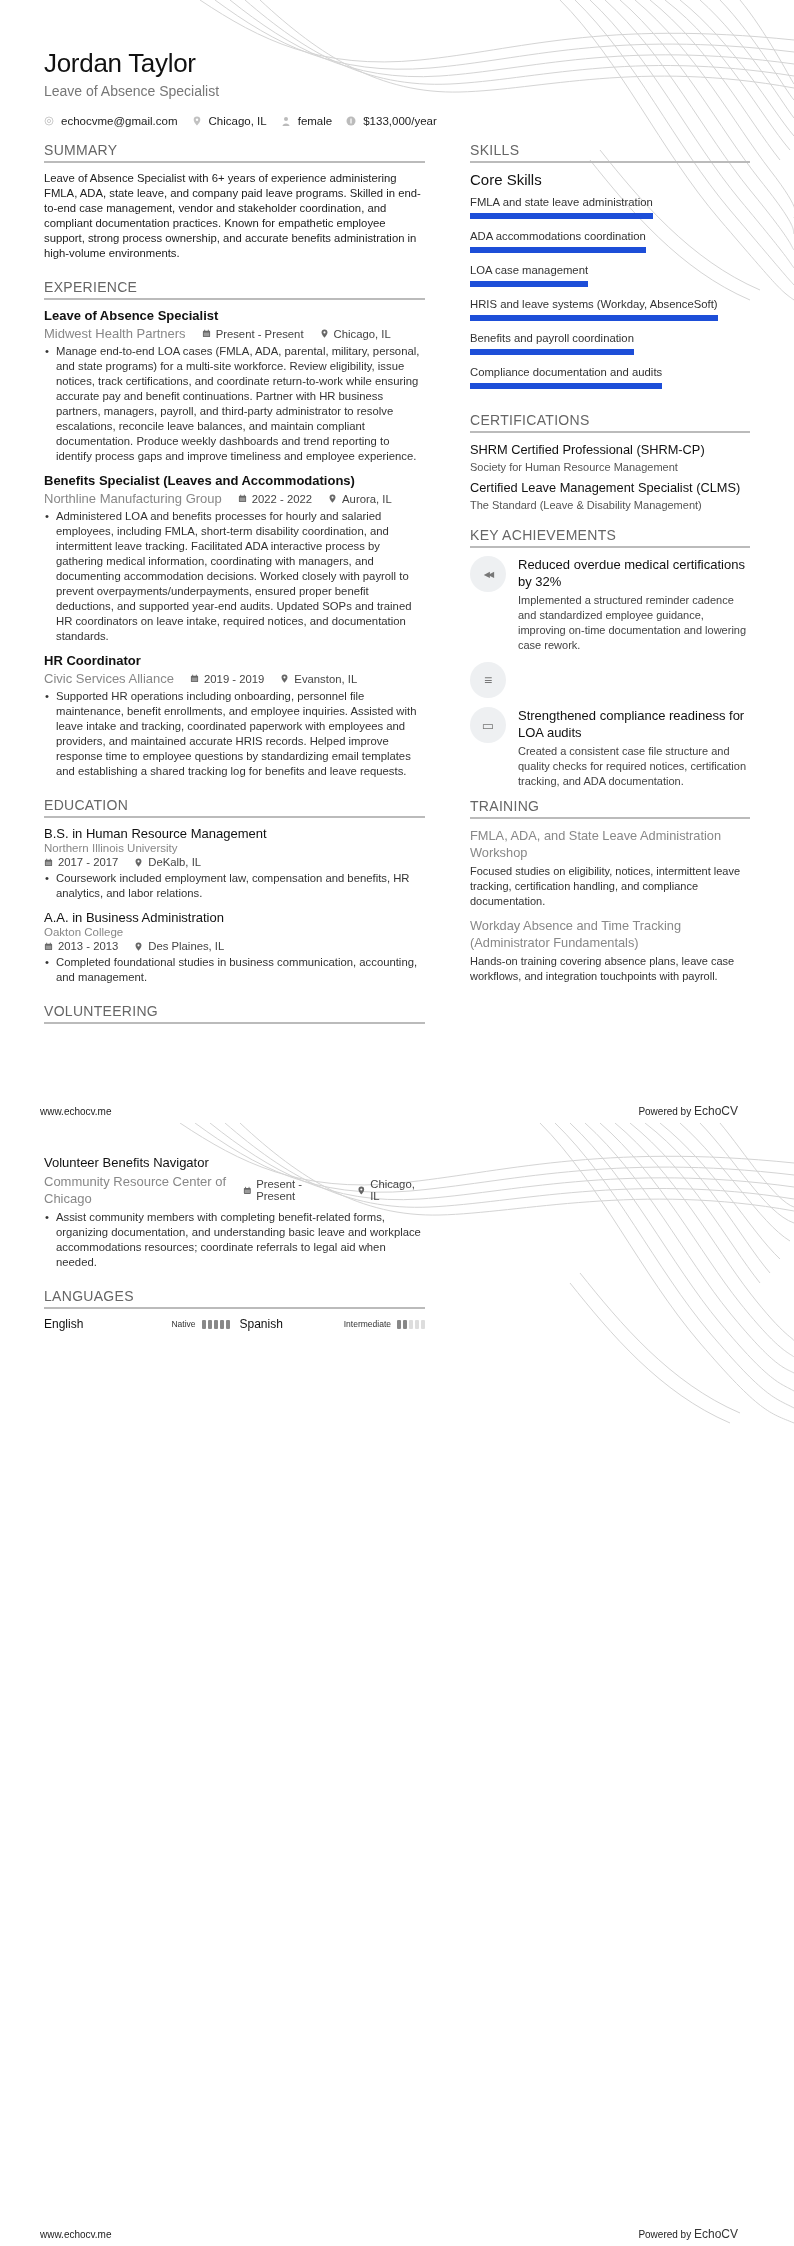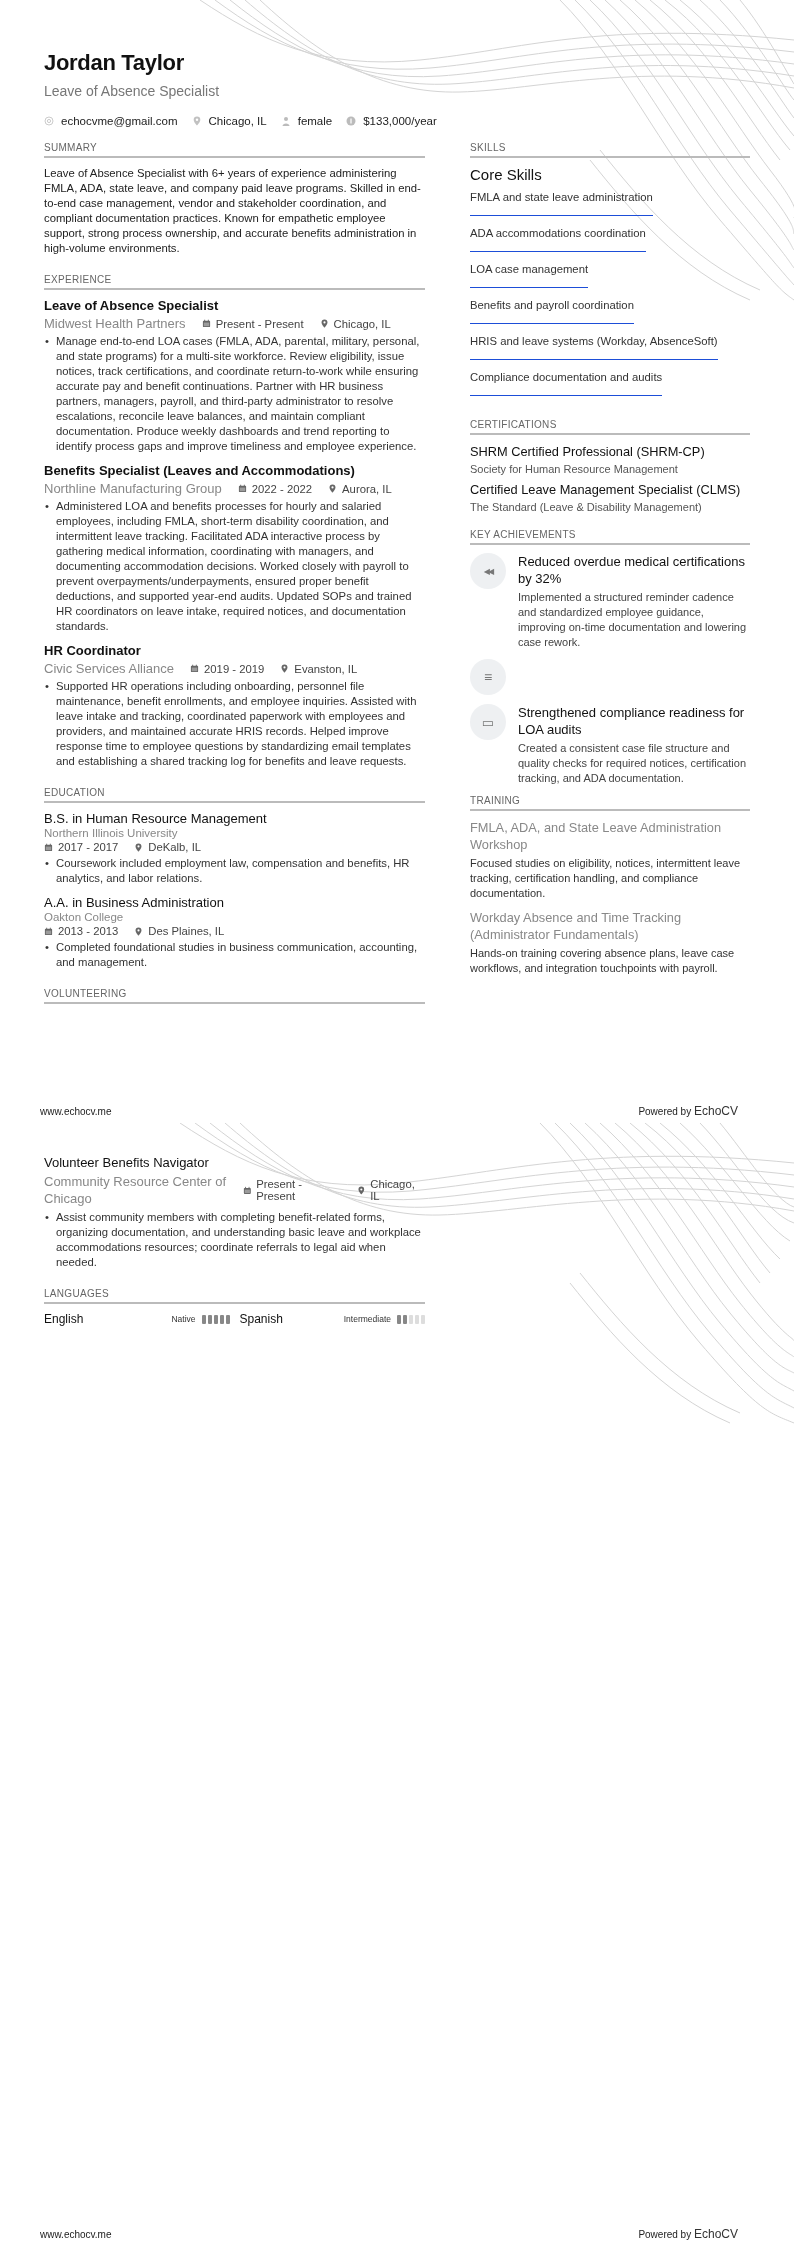"Jordan Taylor" .name { font-size: 22px -> 26px; font-weight: bold -> normal }
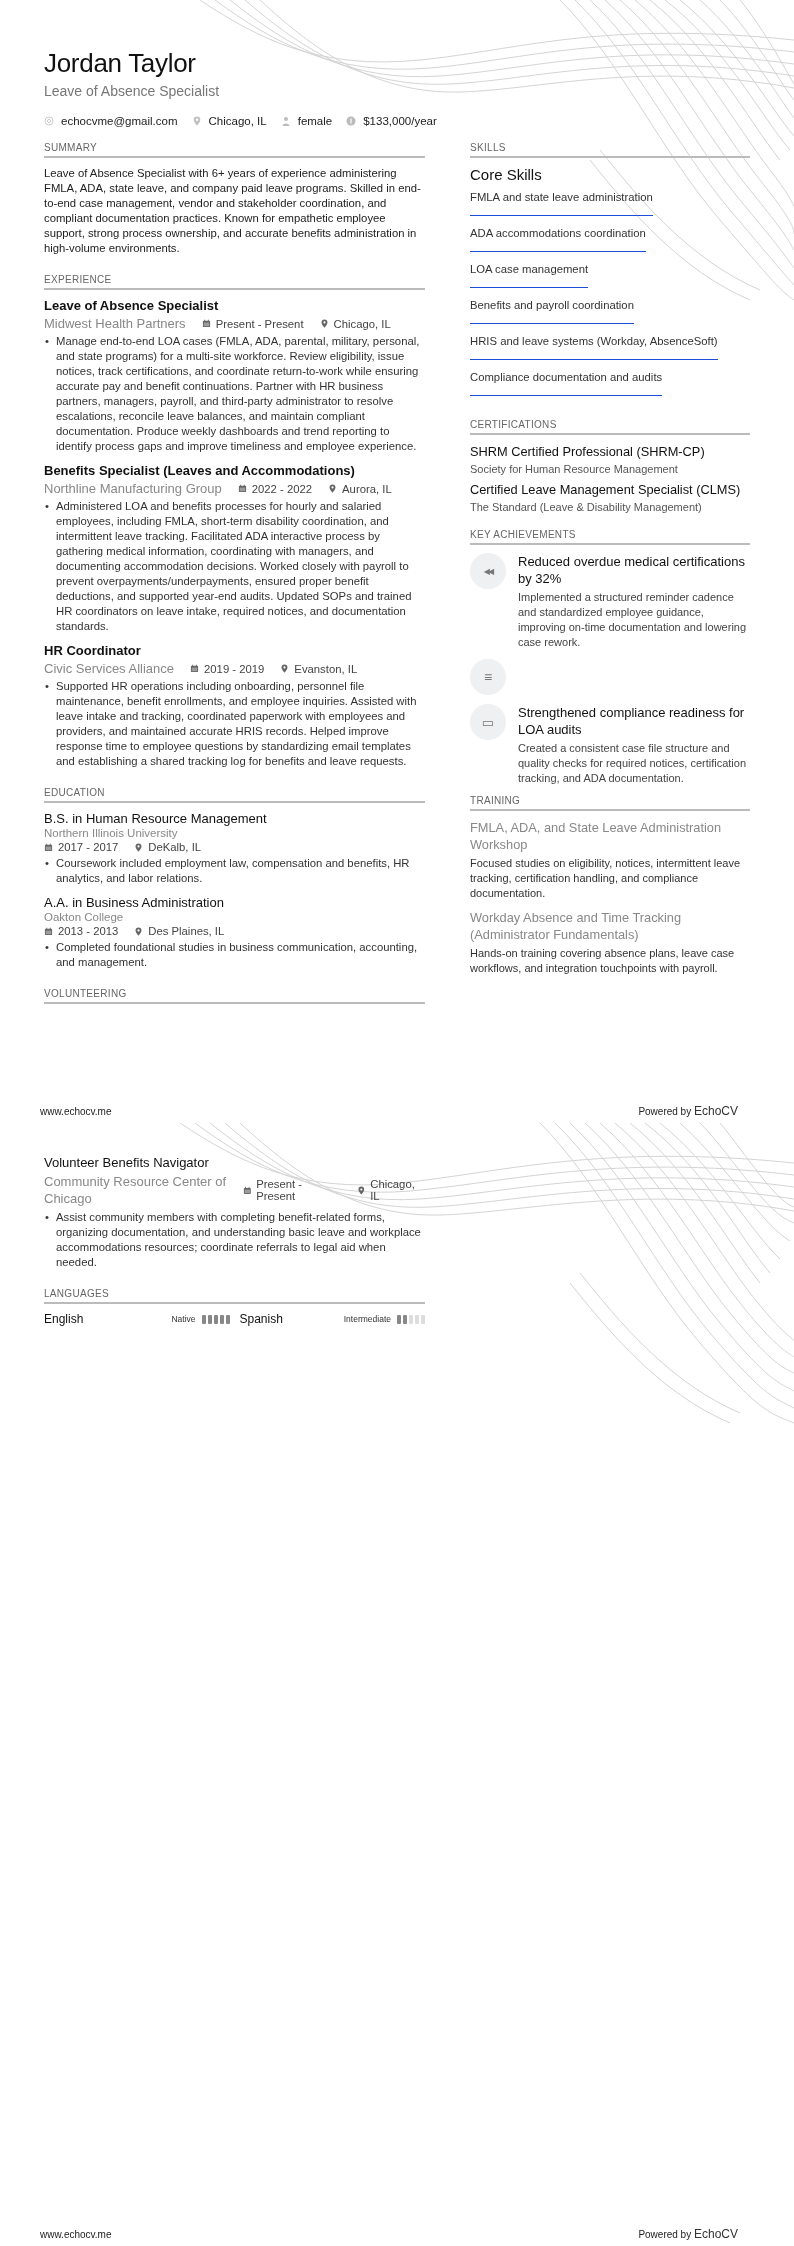"SUMMARY" .sec-title { font-size: 10px -> 14px }
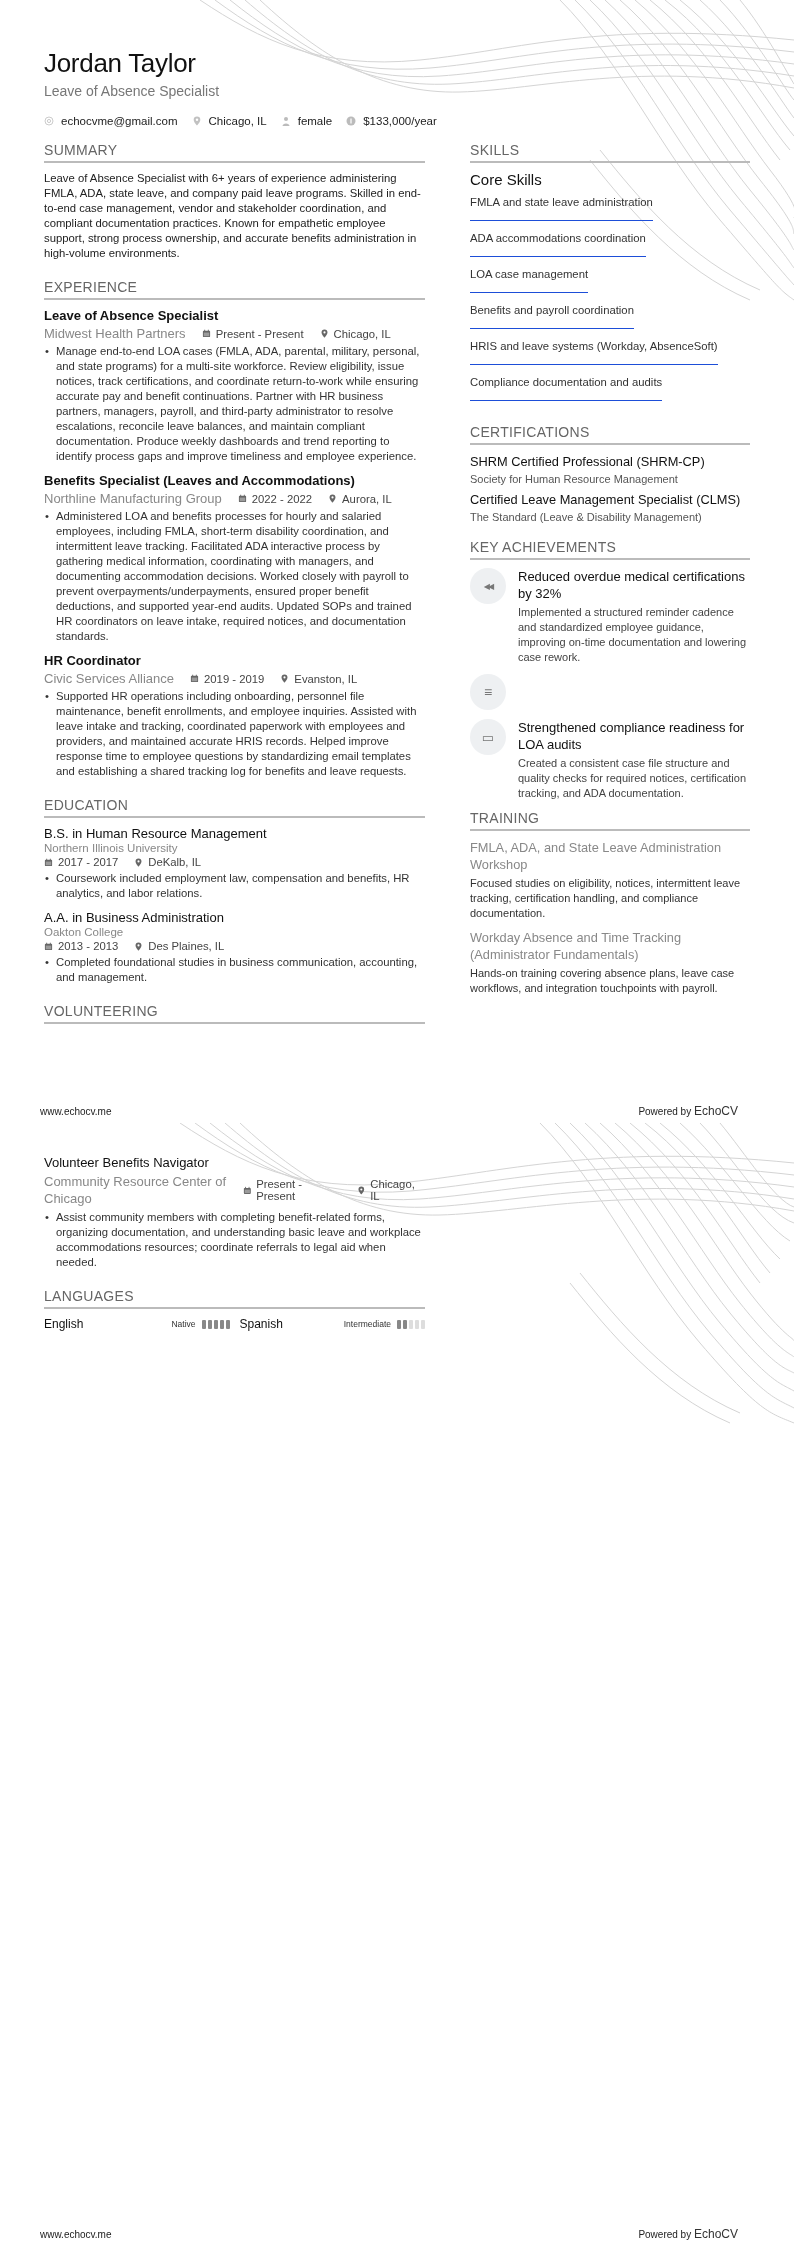"FMLA and state leave administration" .skill { border-bottom: 1px solid #1d4ed8 -> 6px solid #1d4ed8; padding-bottom: 12px -> 5px }
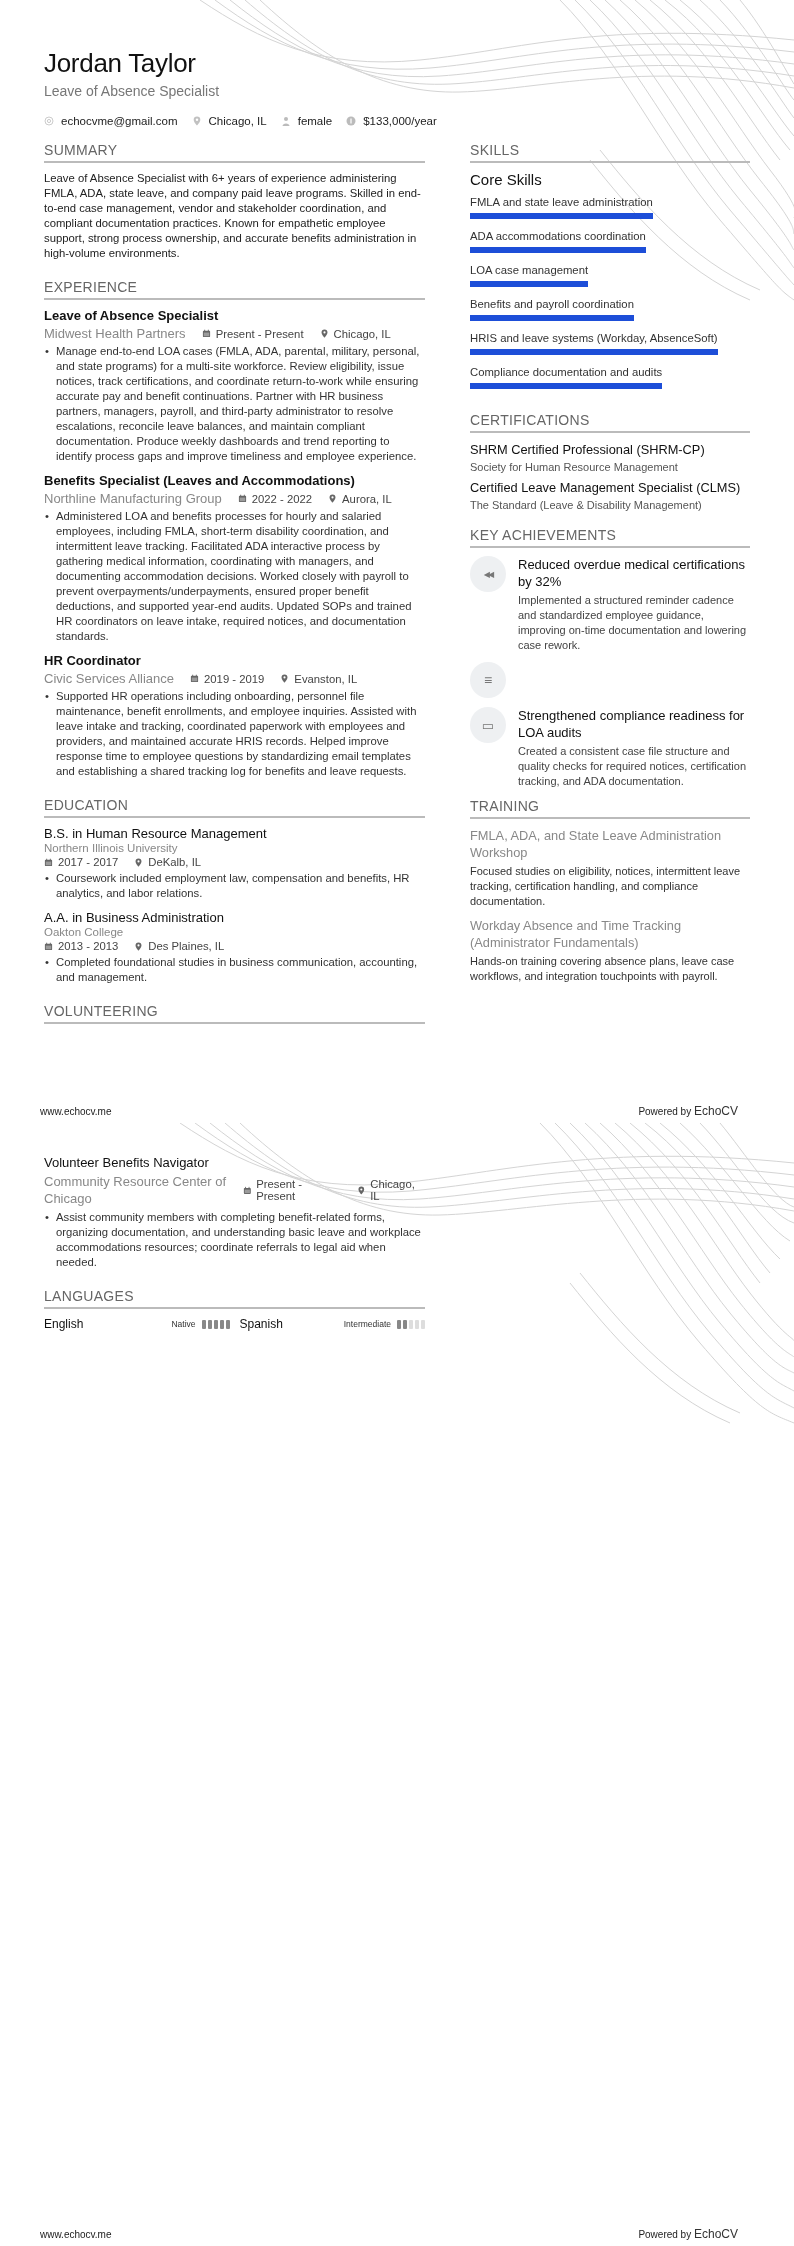"Benefits and payroll coordination" div.skill-wrap { order: before "HRIS and leave systems (Workday," -> after "HRIS and leave systems (Workday," }
